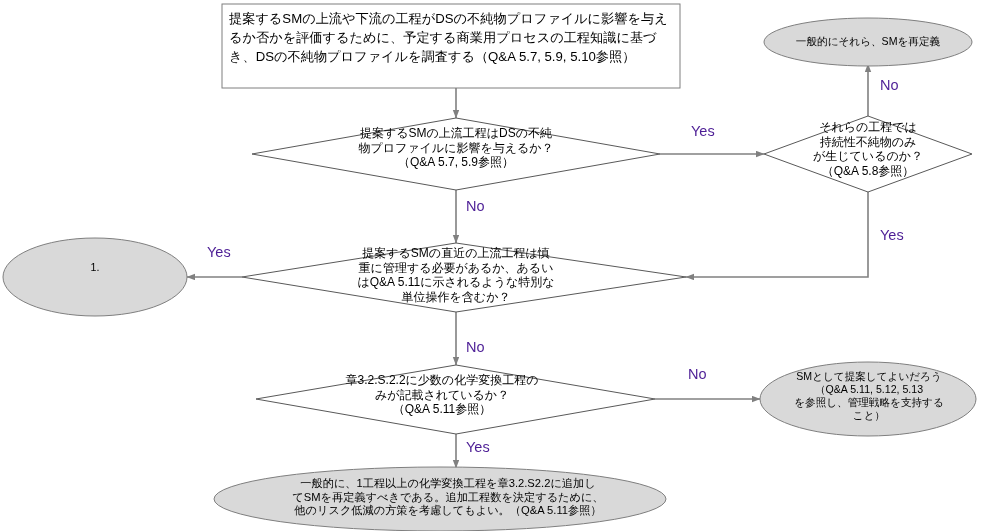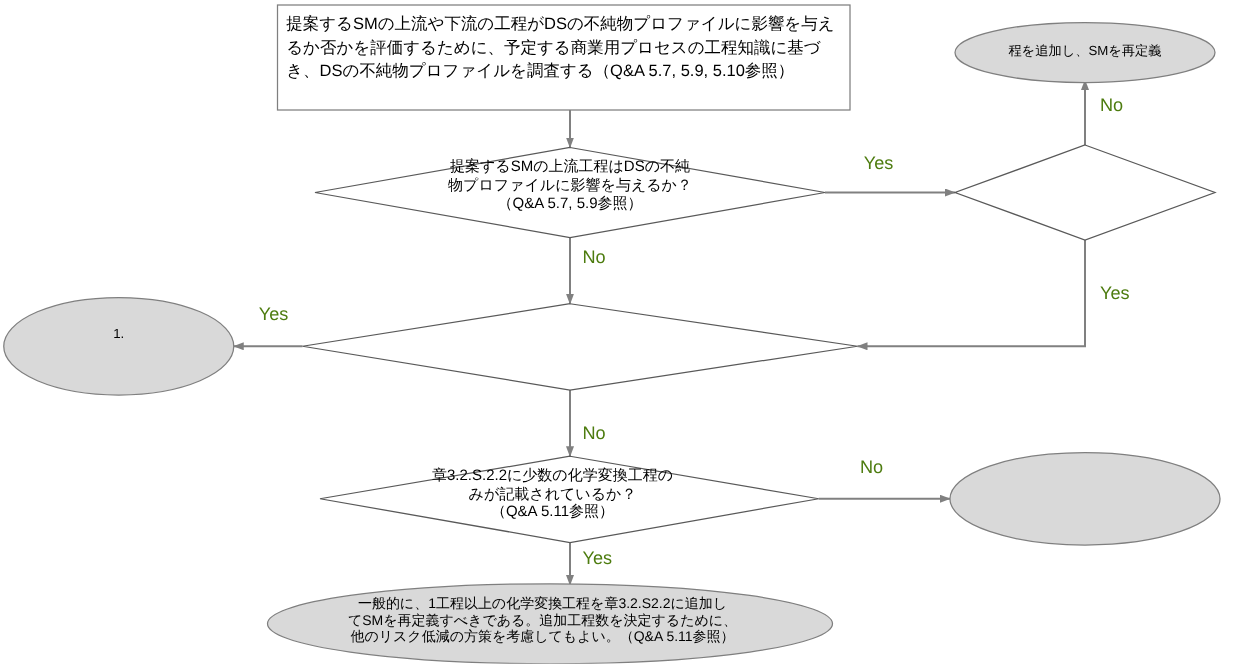"程を追加し、SMを再定義" div.node-text { text: 程を追加し -> 一般的にそれら }
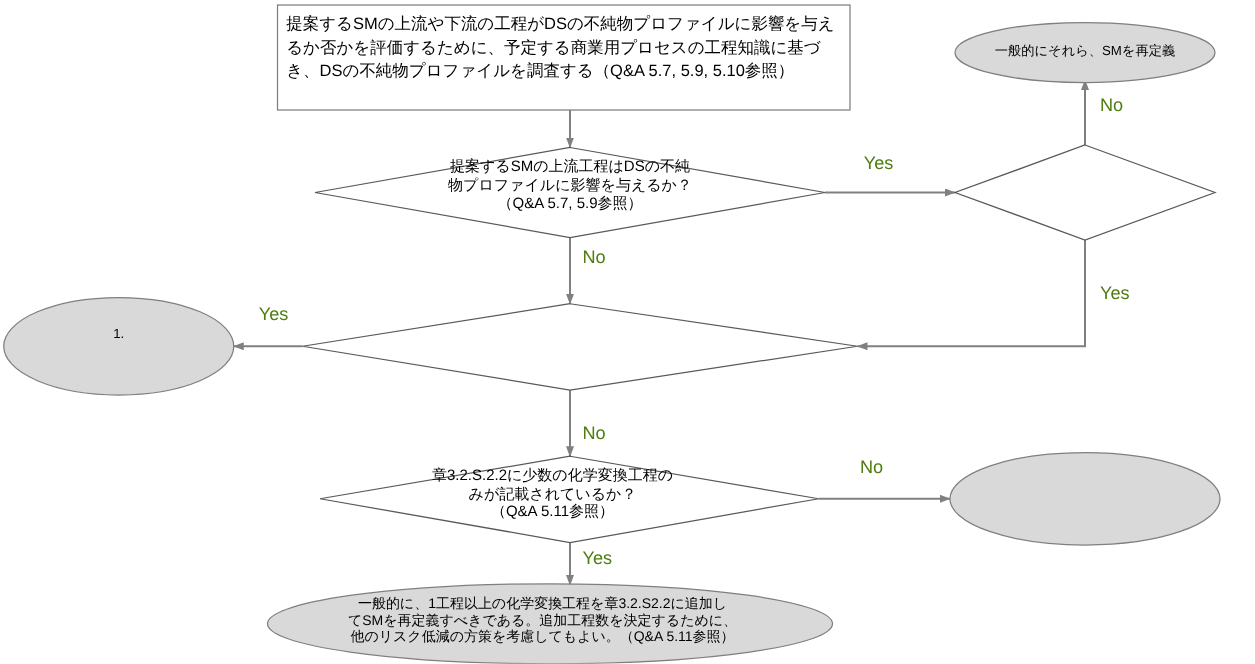"No" .edge-label { color: #4d7c0f -> #4c1d95 }
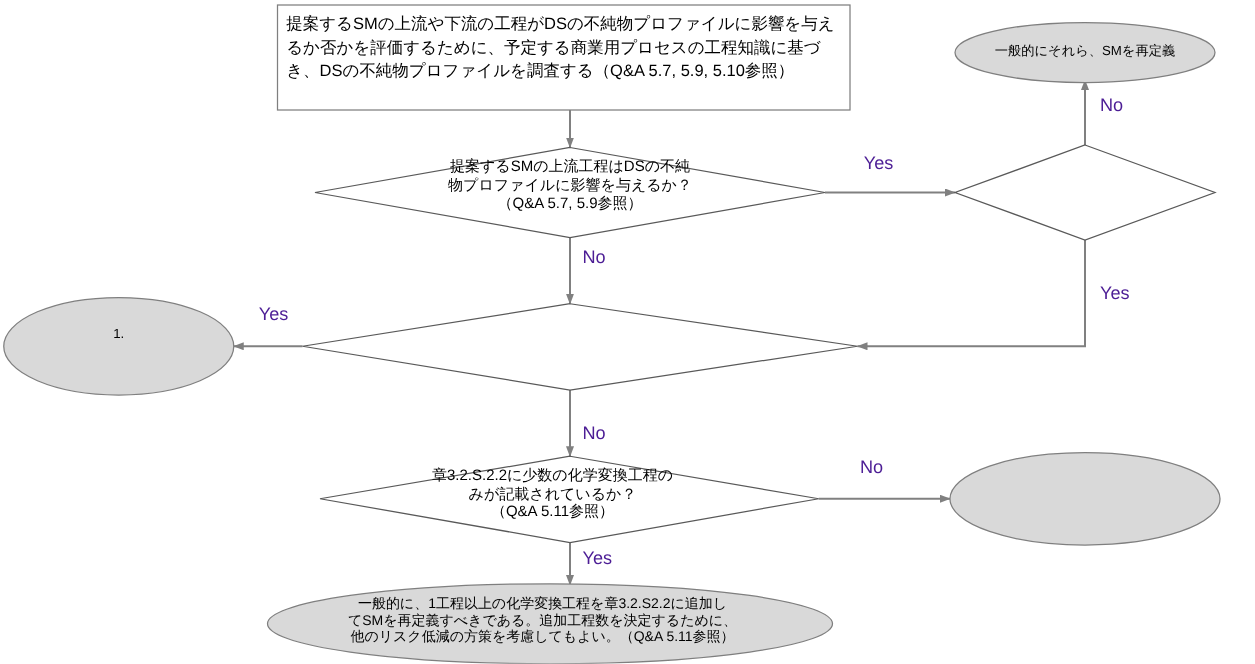"それらの工程では" div.node-text { html: none -> <div>それらの工程では 持続性不純物のみ が生じているのか？ （Q&amp;A 5.8参照）</div> }
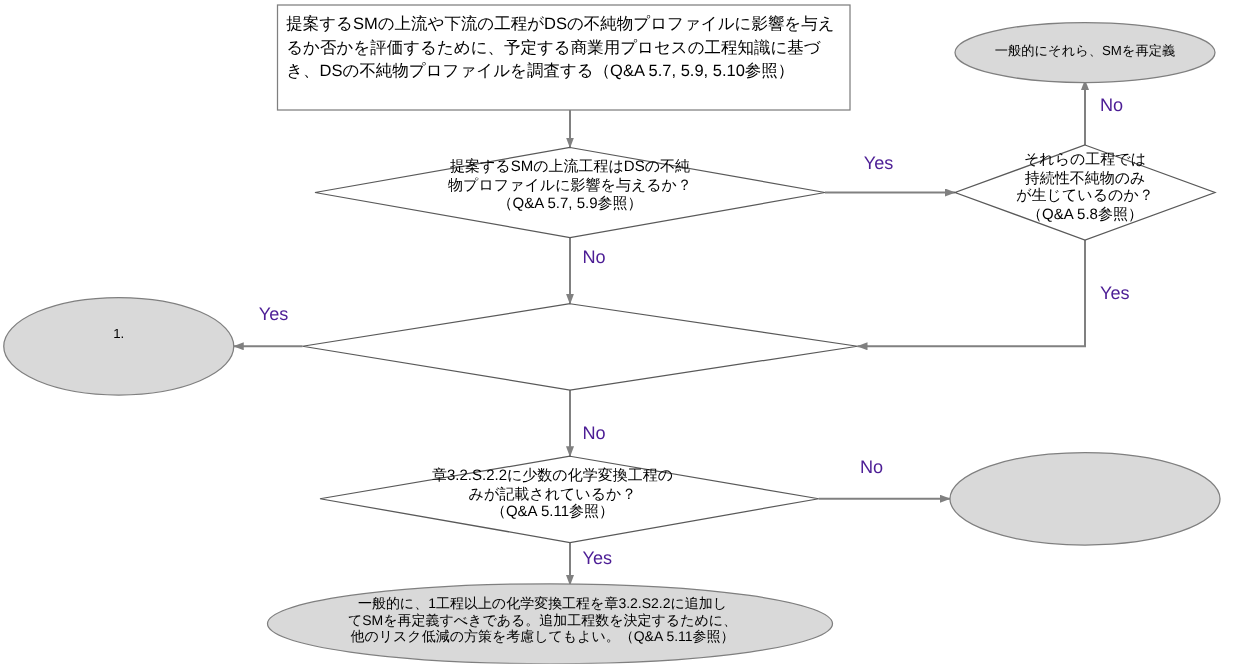"提案するSMの直近の上流工程は慎" div.node-text { html: none -> <div>提案するSMの直近の上流工程は慎 重に管理する必要があるか、あるい はQ&amp;A 5.11に示されるような特別な 単位操作を含むか？</div> }
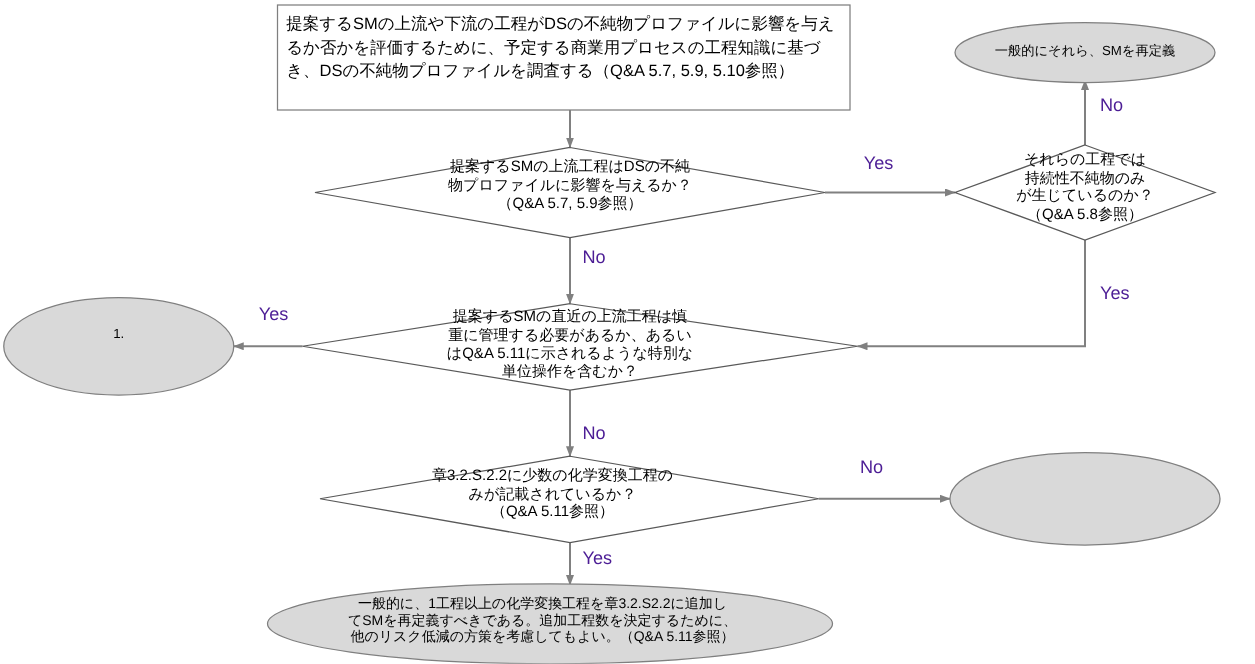"SMとして提案してよいだろう" div.node-text { html: none -> <div>SMとして提案してよいだろう （Q&amp;A 5.11, 5.12, 5.13 を参照し、管理戦略を支持する こと）</div> }
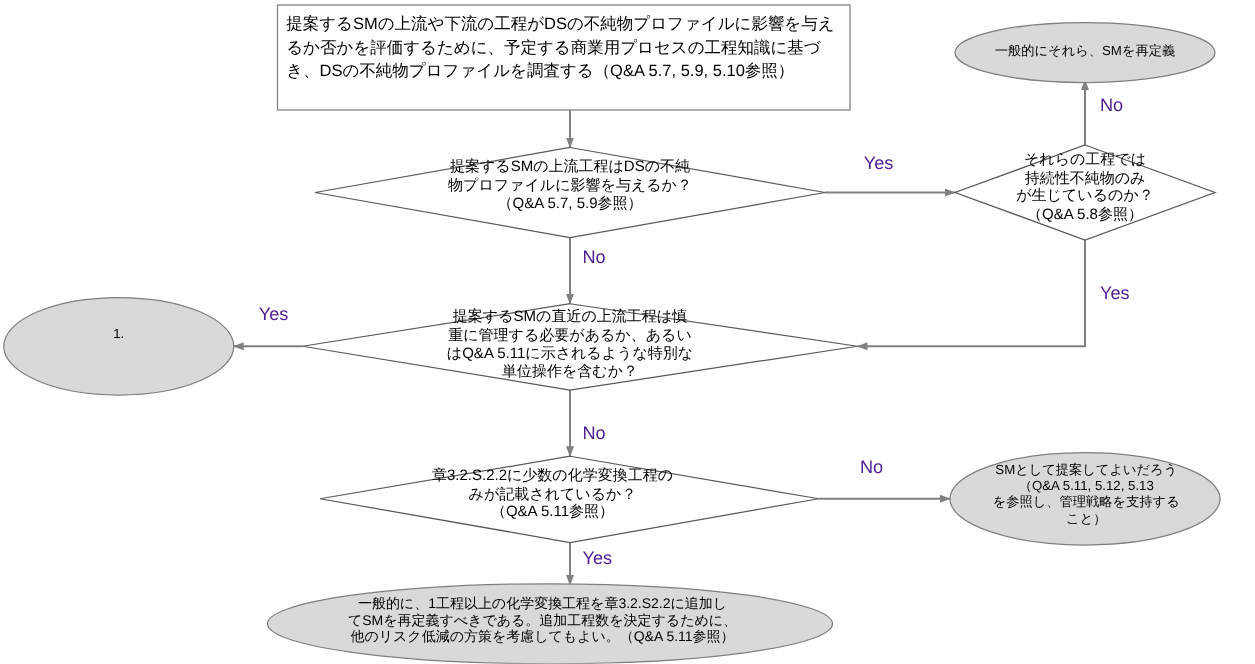"一般的に、1工程以上の化学変換工程を章3.2.S2.2に追加し" div.node-text { left: 218px -> 232px }
